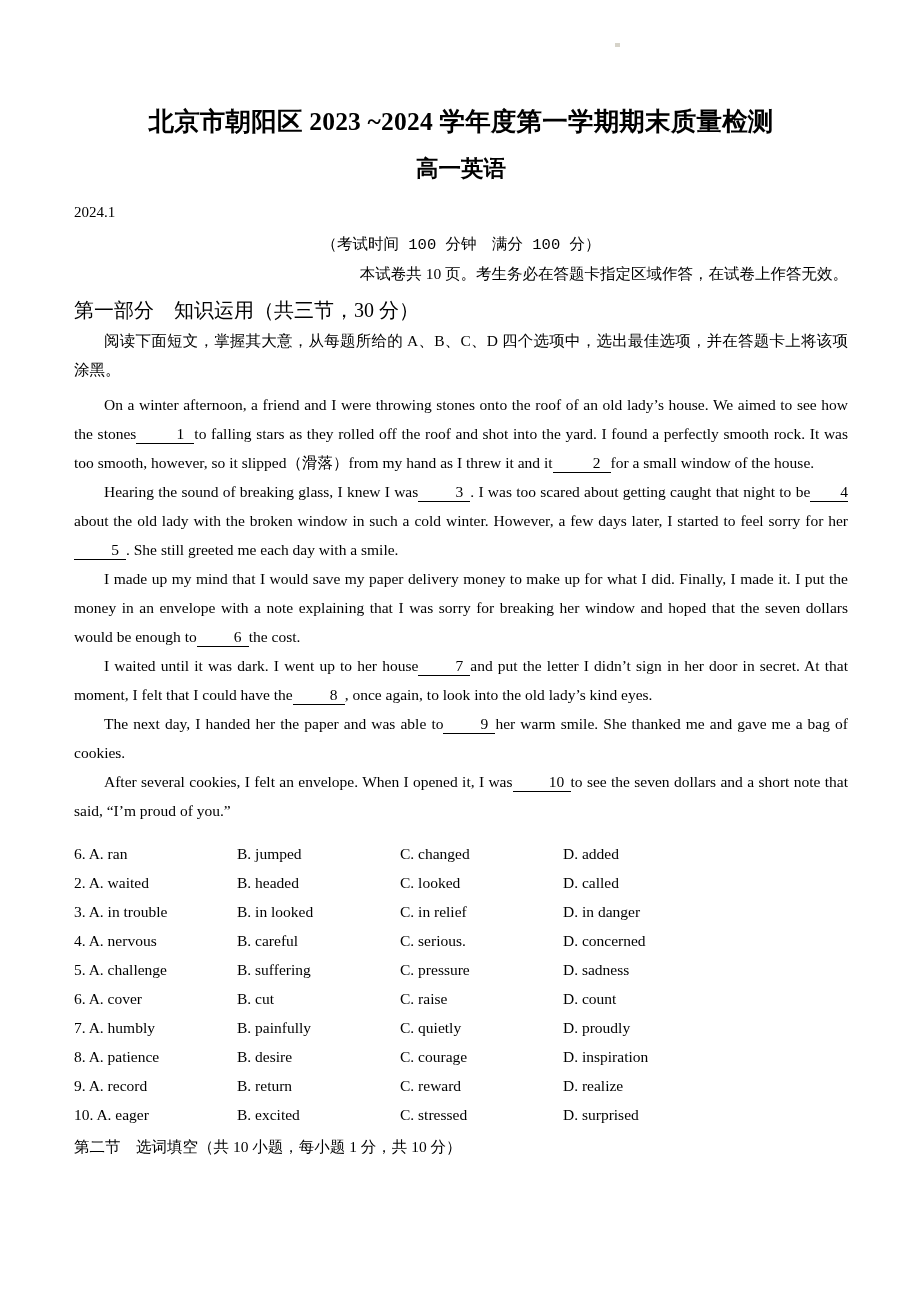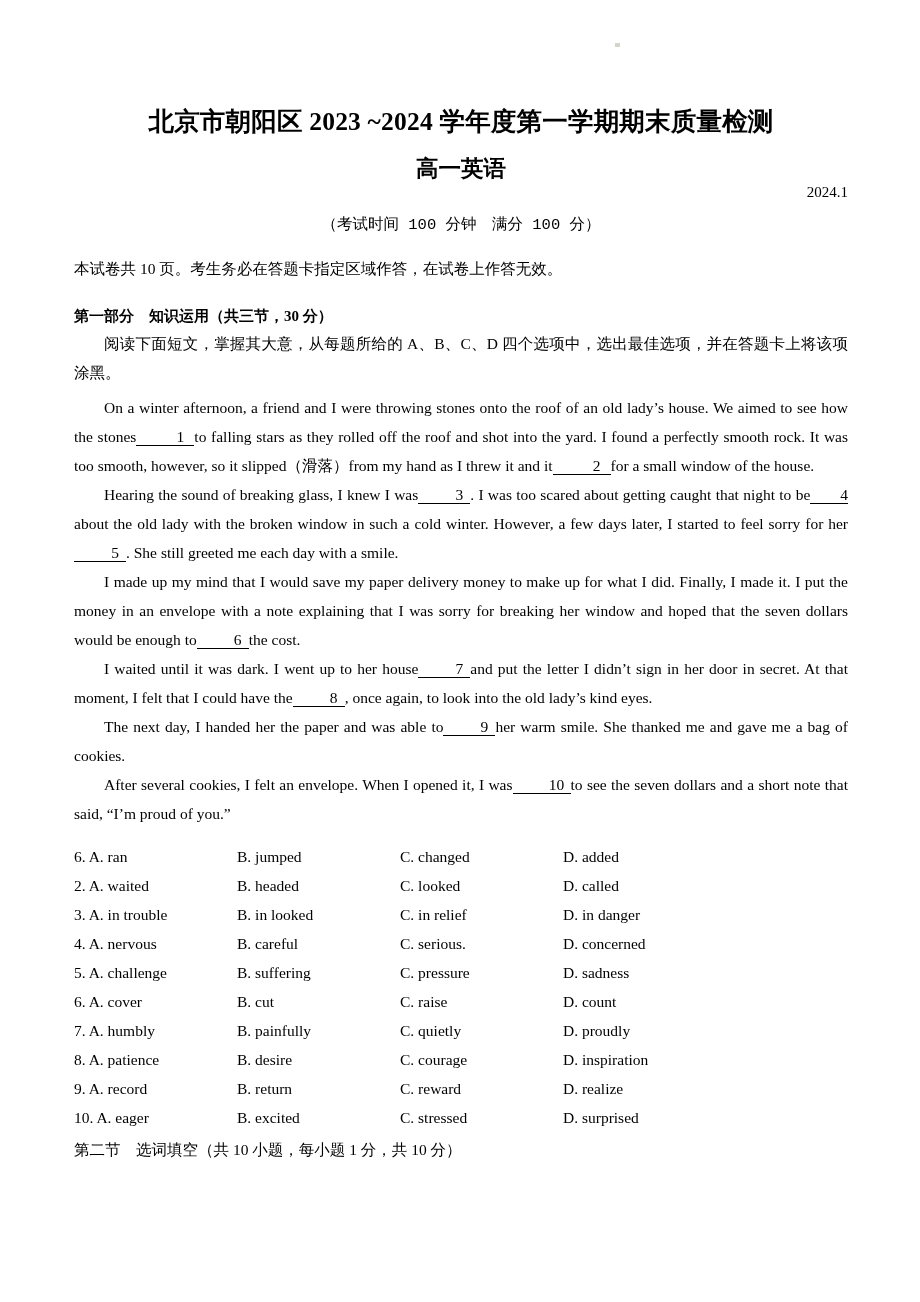"2024.1" .date-line { margin-top: none -> 20px; text-align: right -> none }
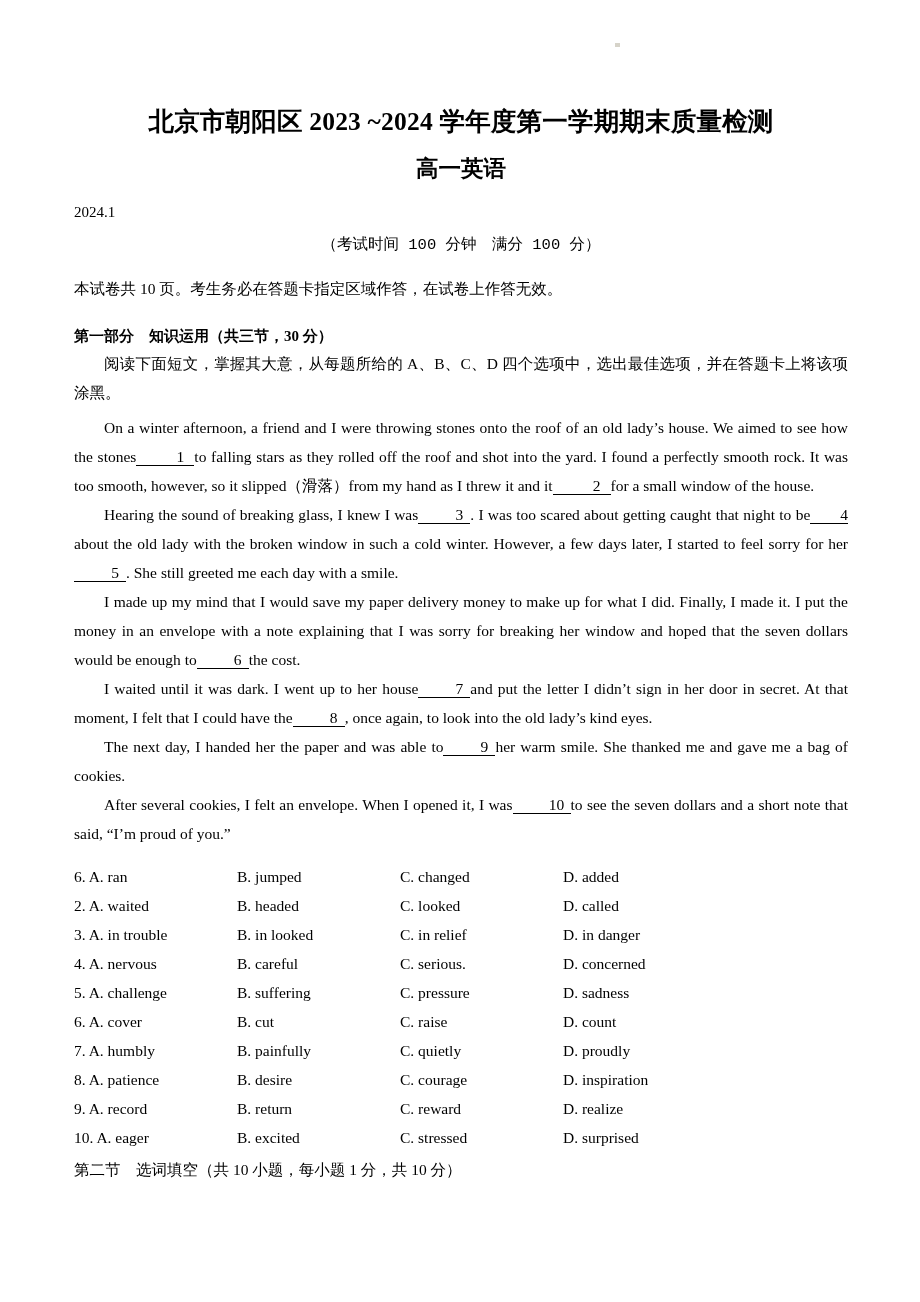"本试卷共 10 页。考生务必在答题卡指定区域作答，在试卷上作答无效。" .notice { margin-top: 24px -> 9px; text-align: left -> right }
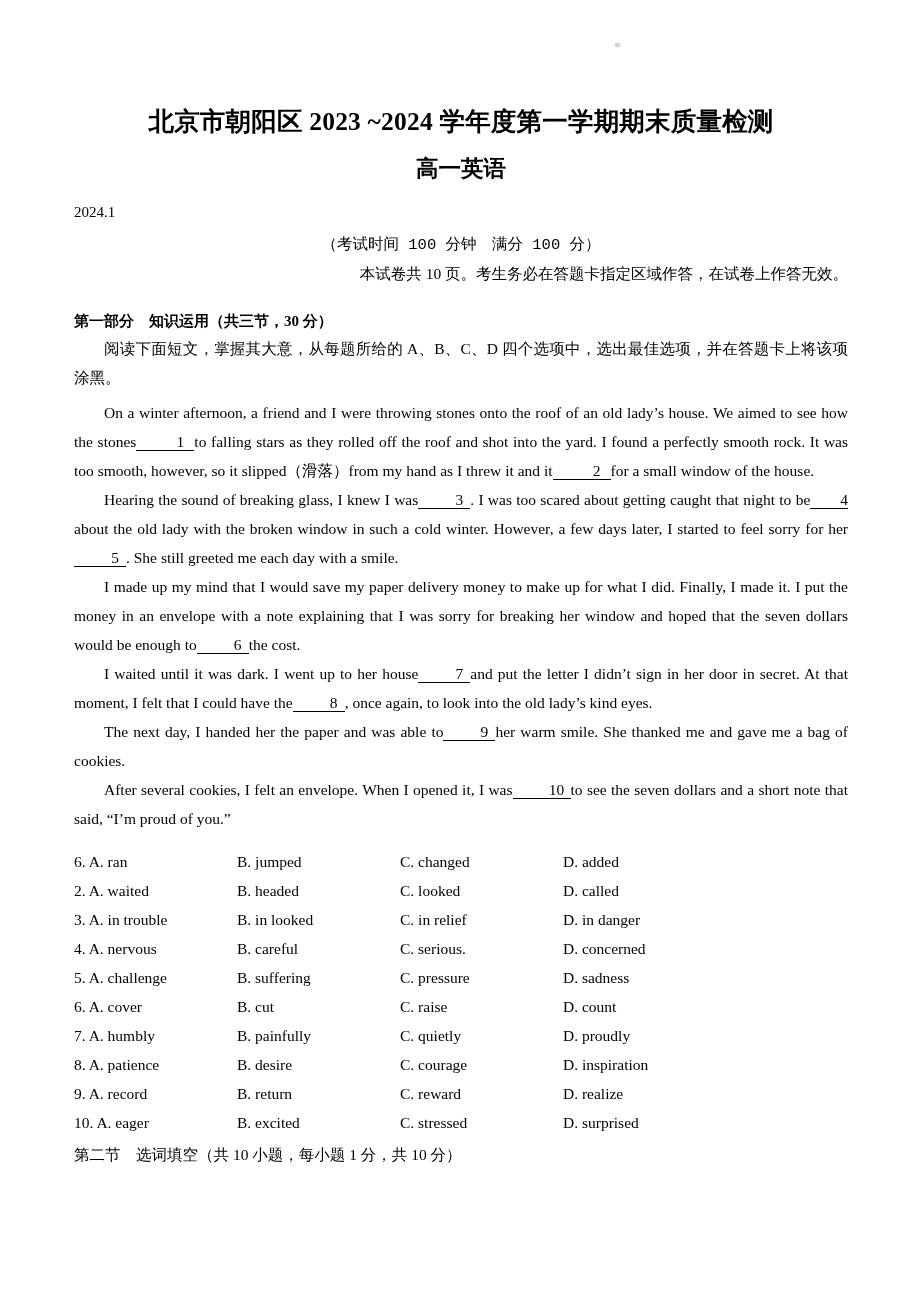"第一部分 知识运用（共三节，30 分）" .part-heading { font-size: 15px -> 20px; font-weight: bold -> normal; margin-top: 26px -> 12px }
